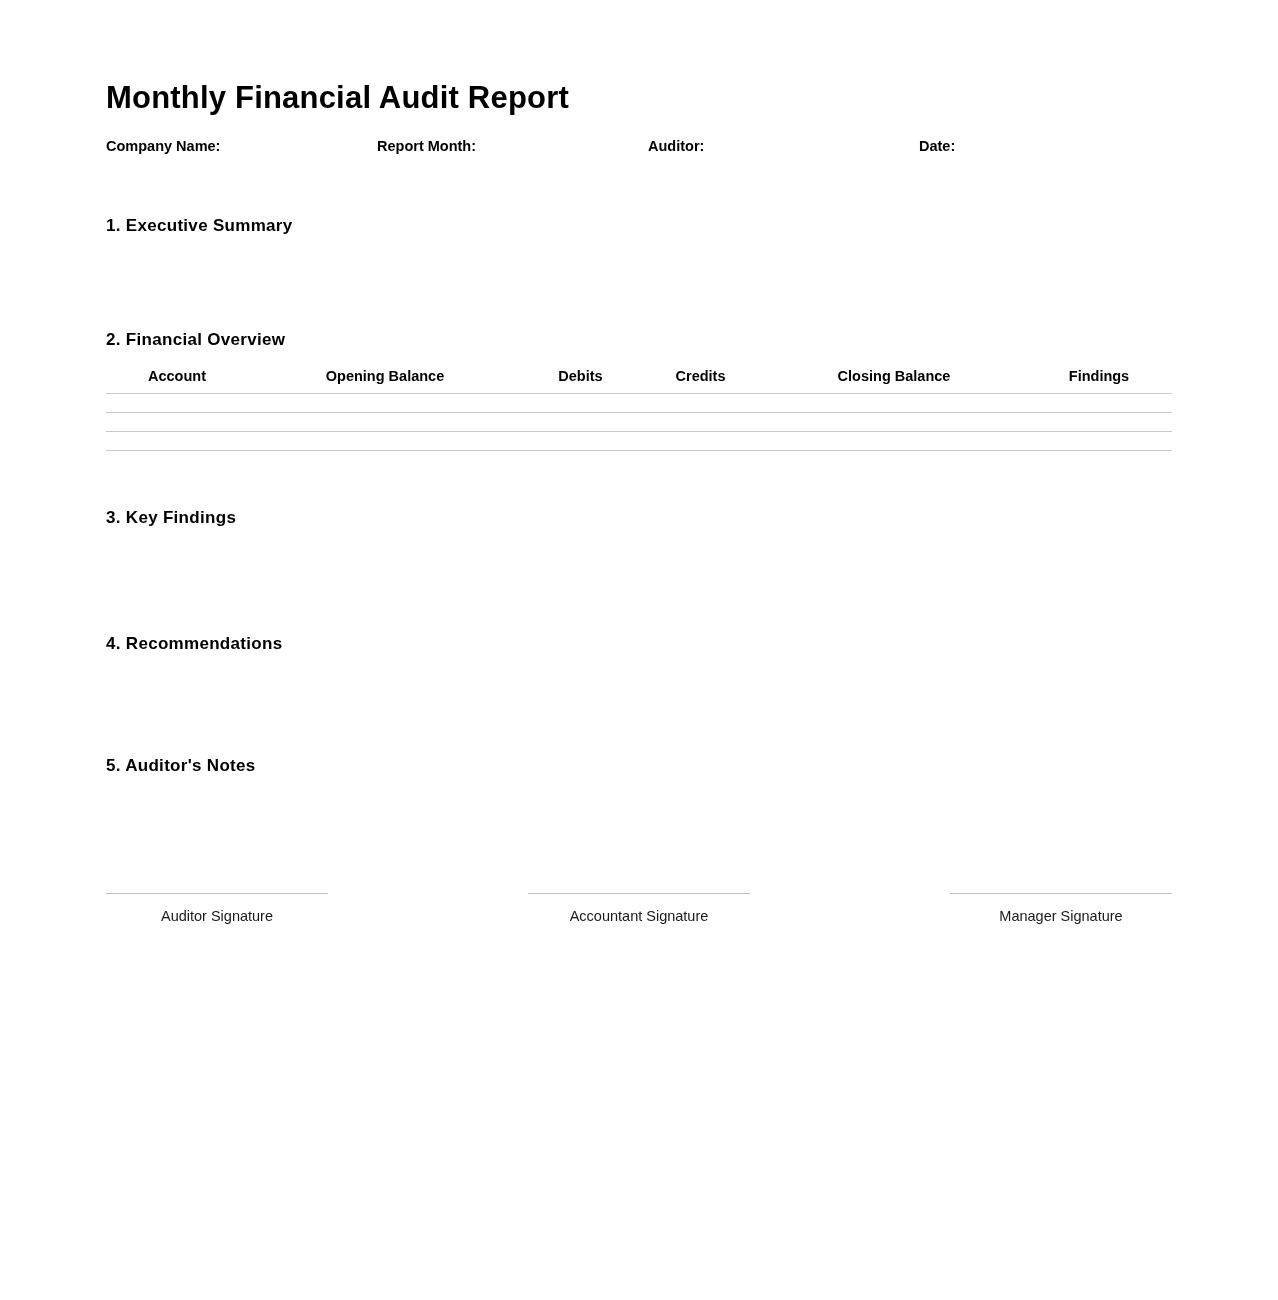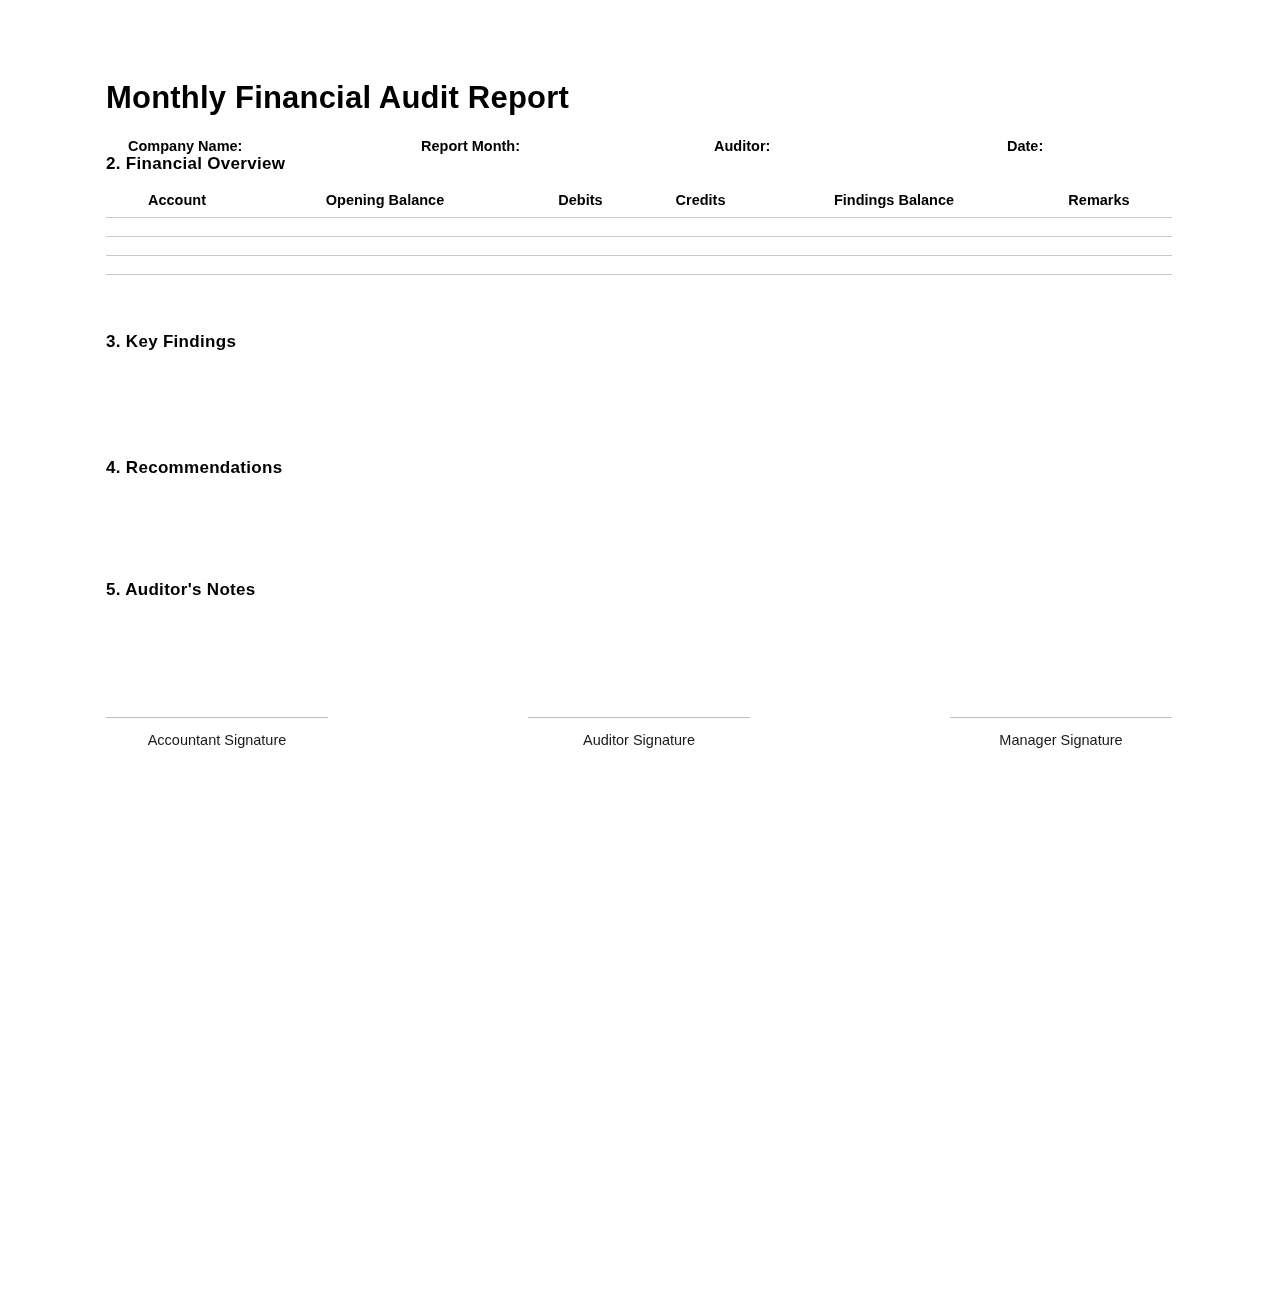"Company Name:" .meta-cell { margin-left: 22px -> none }
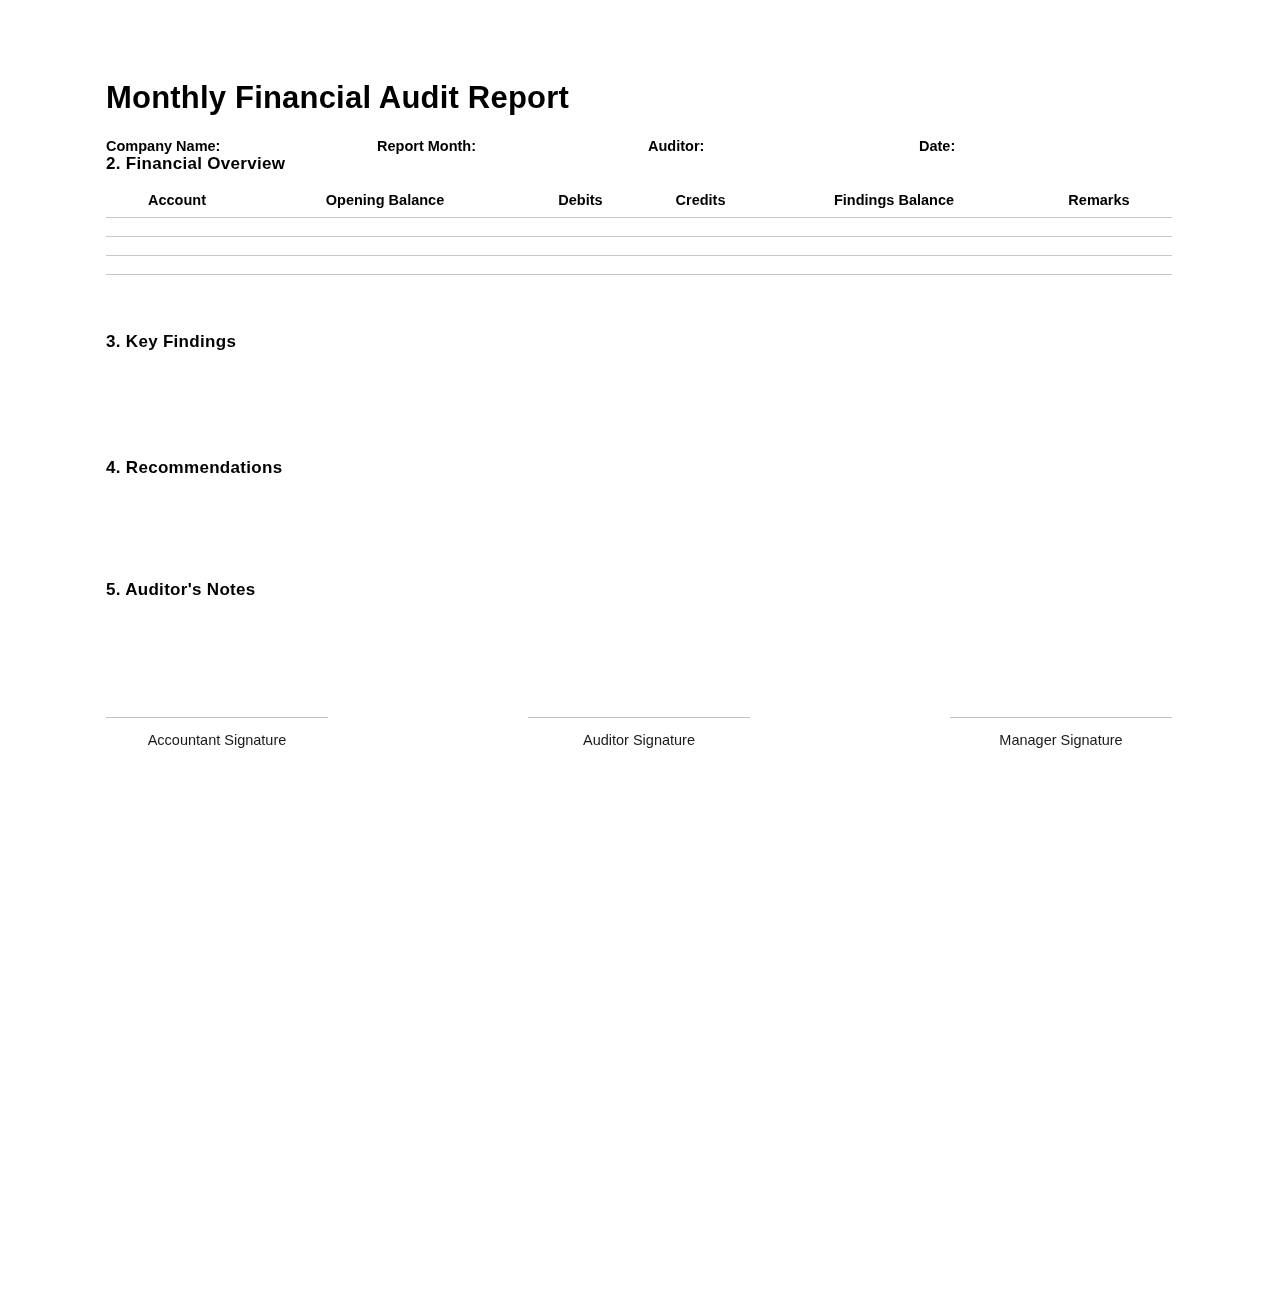"1. Executive Summary" div.section { html: none -> <div> <h2>1. Executive Summary</h2> <div></div> </div> }
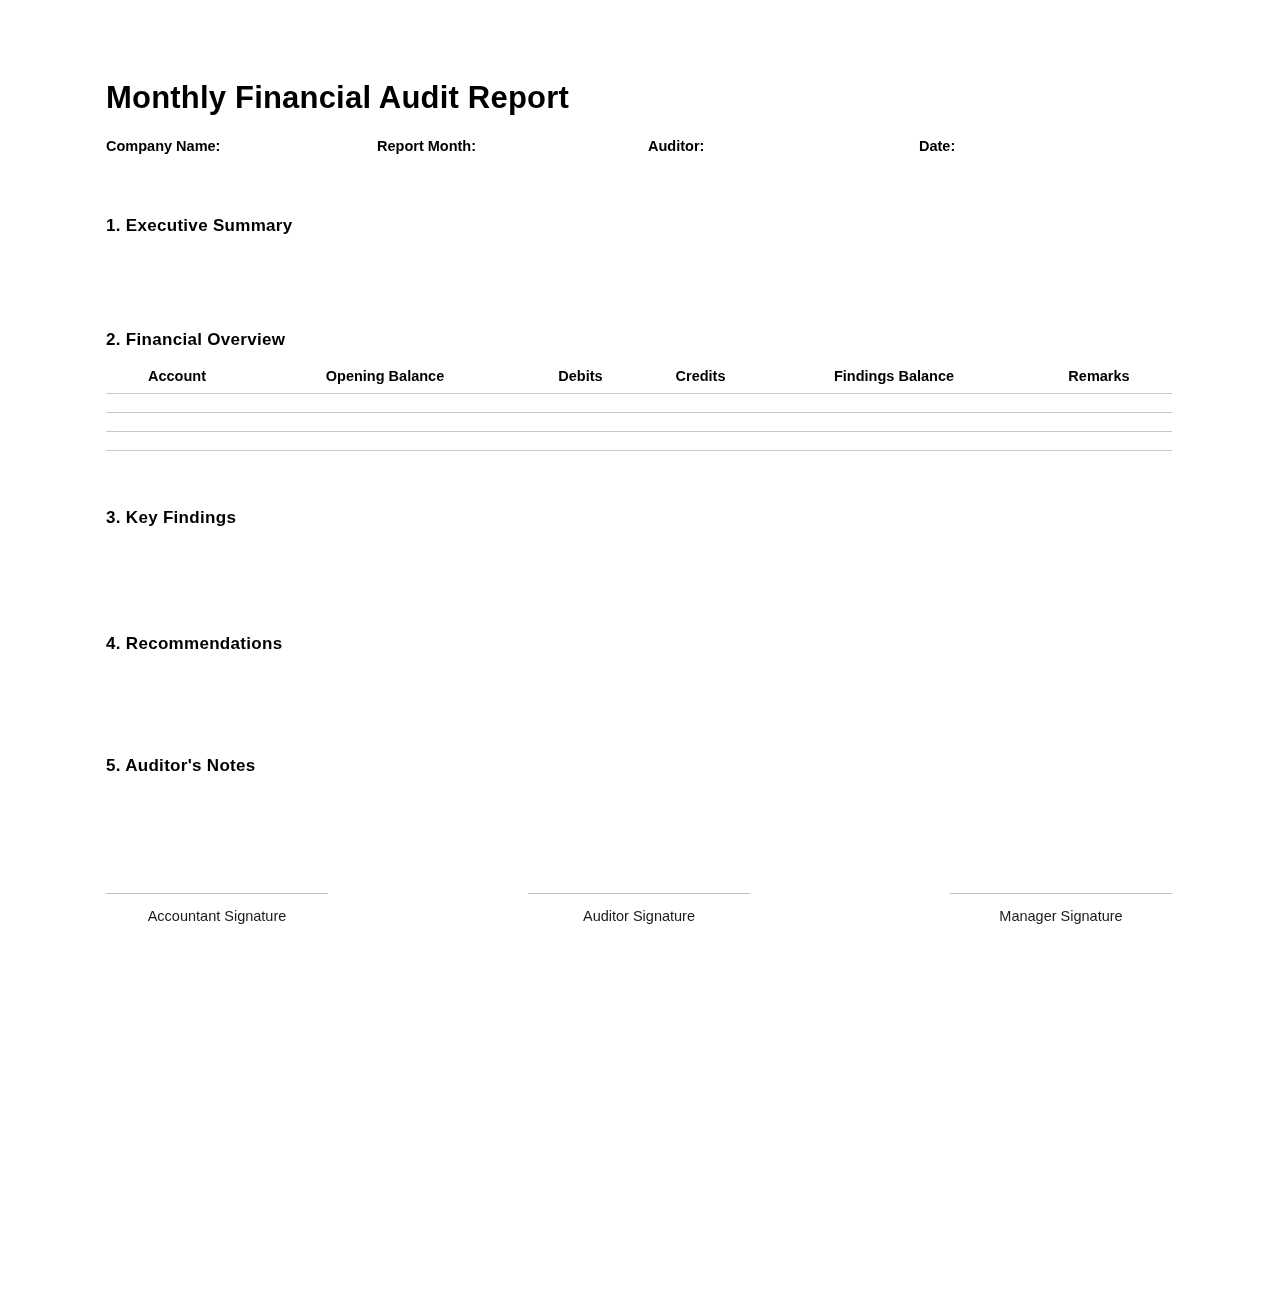"Findings Balance" th { text: Findings -> Closing }
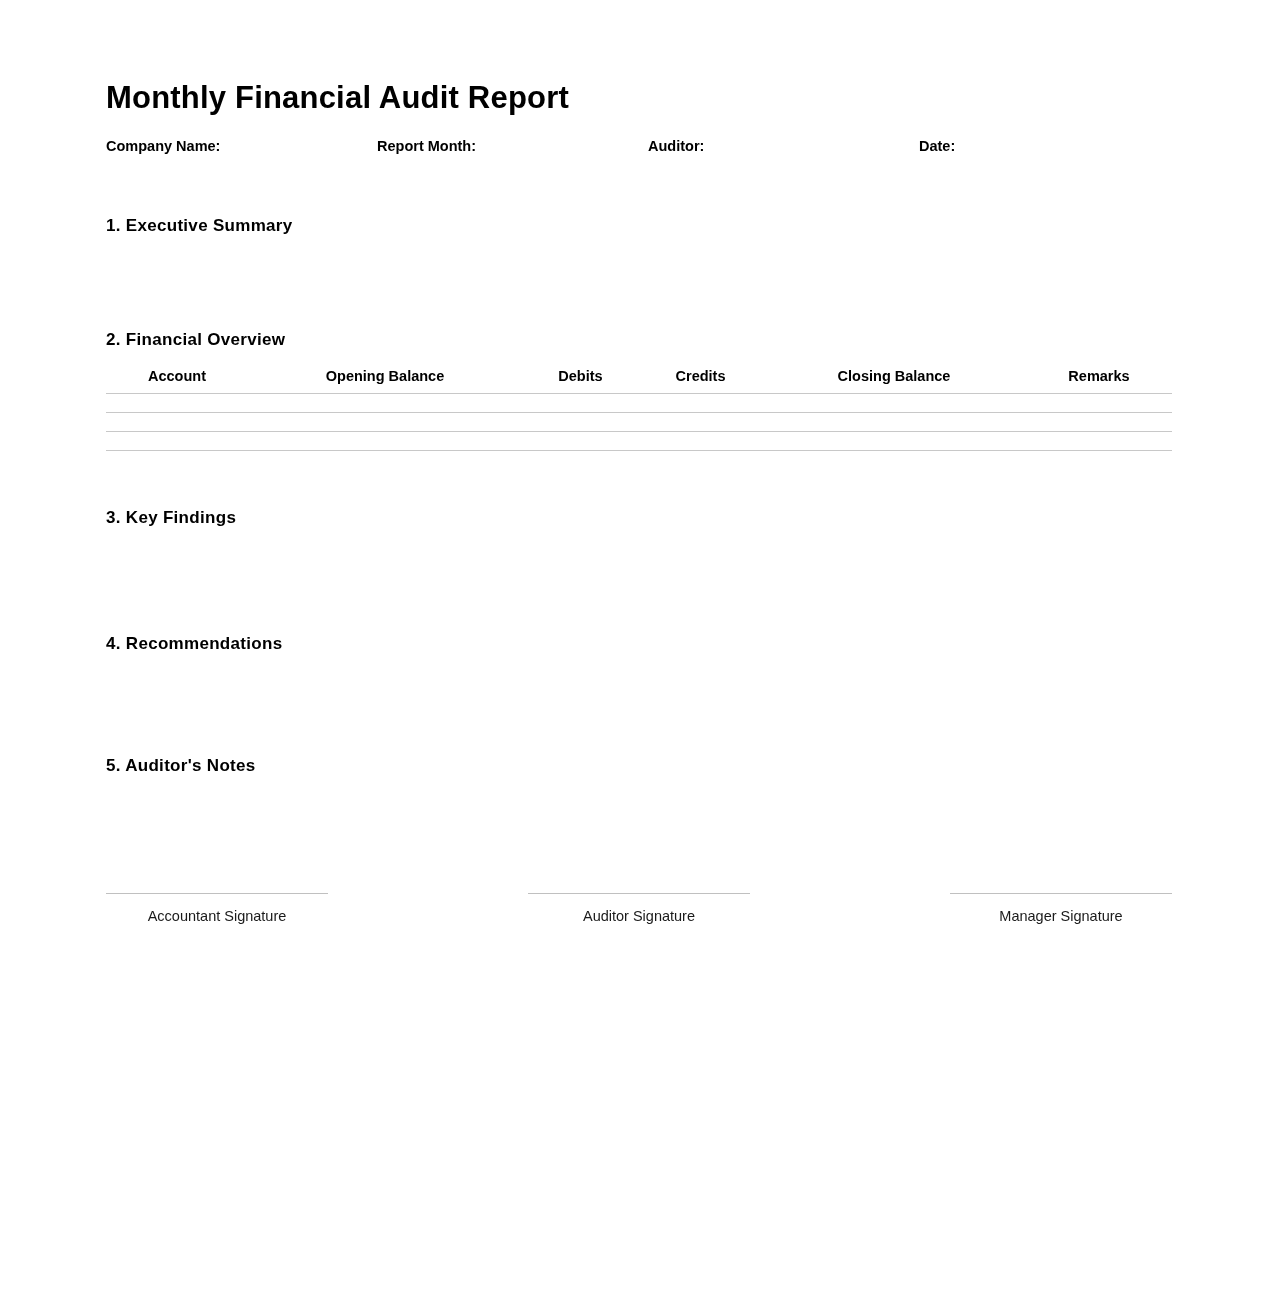"Remarks" th { text: Remarks -> Findings }
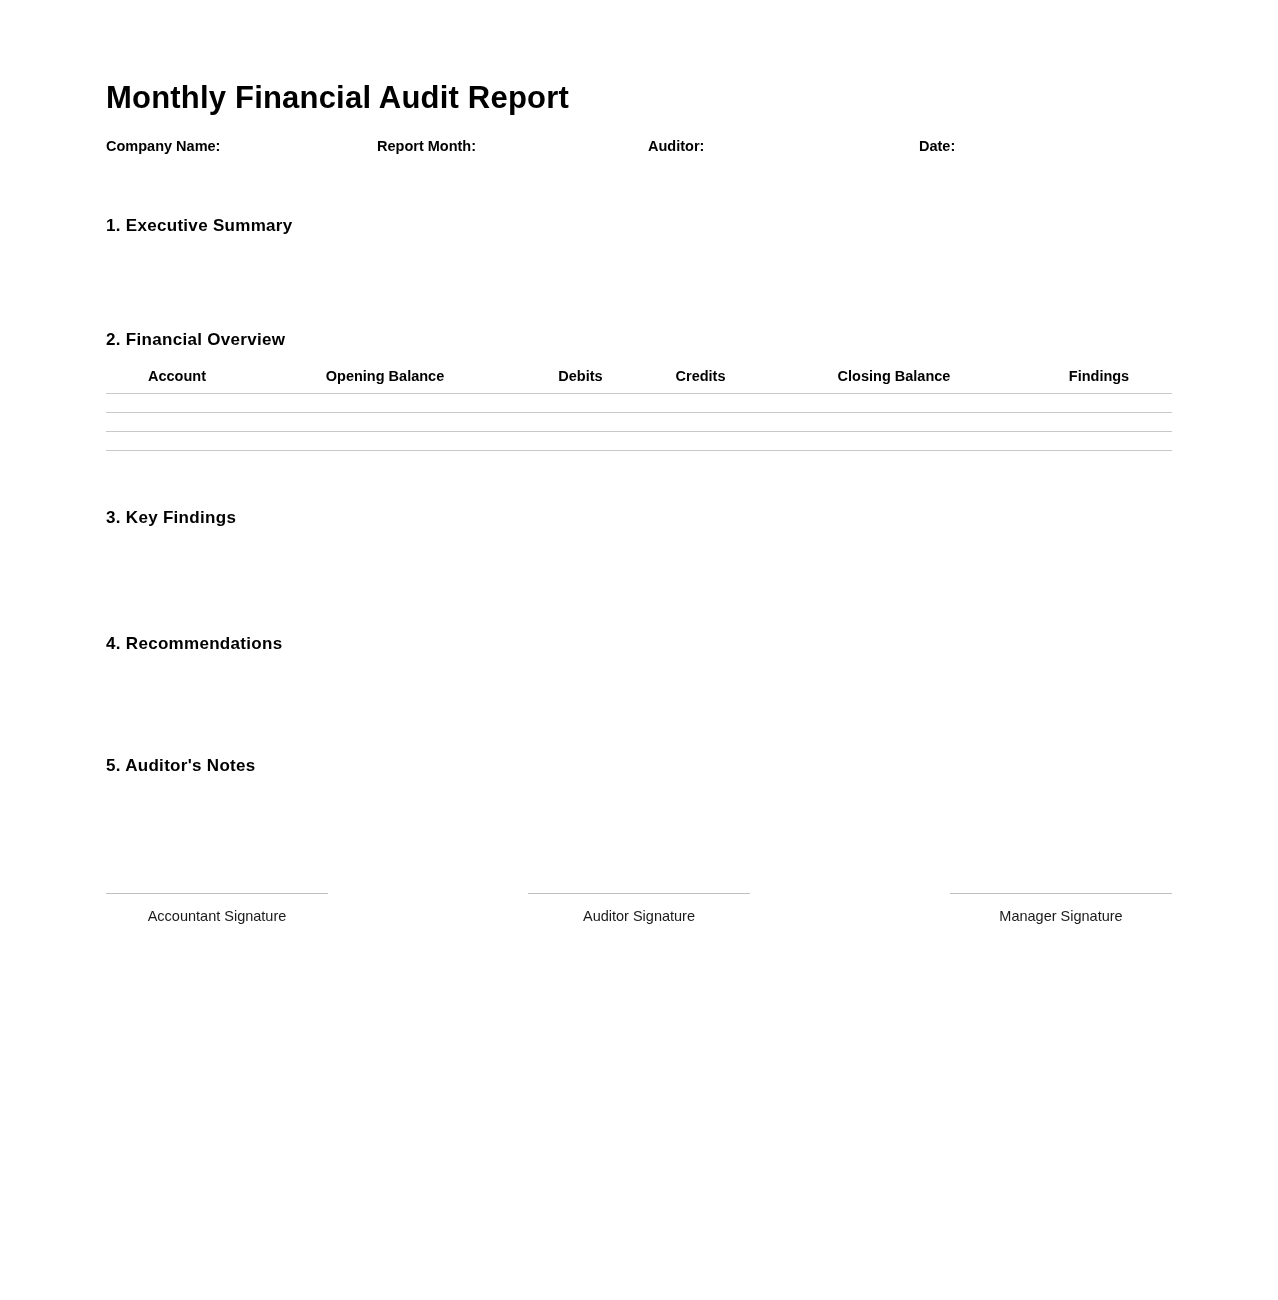"Accountant Signature" div.sig-block { order: before "Auditor Signature" -> after "Auditor Signature" }
